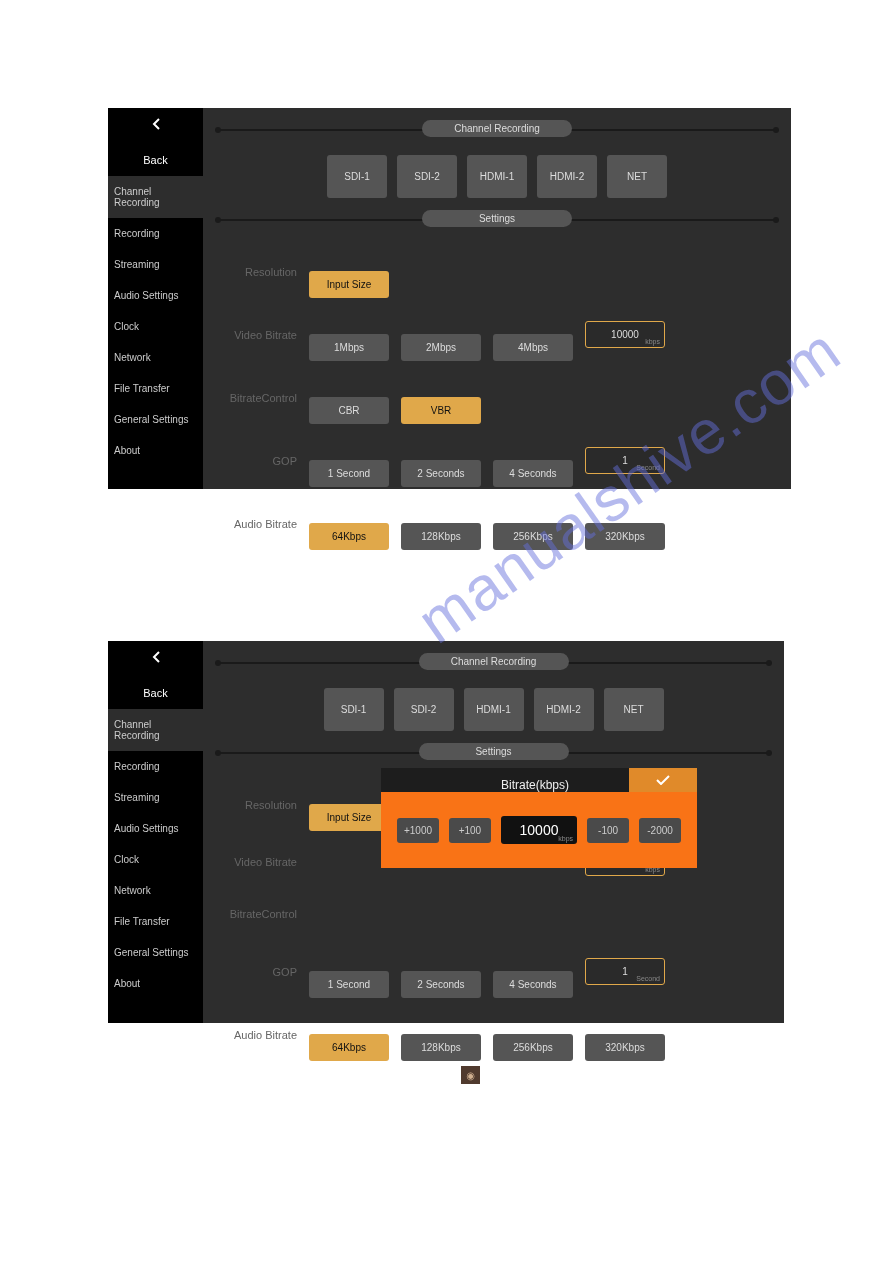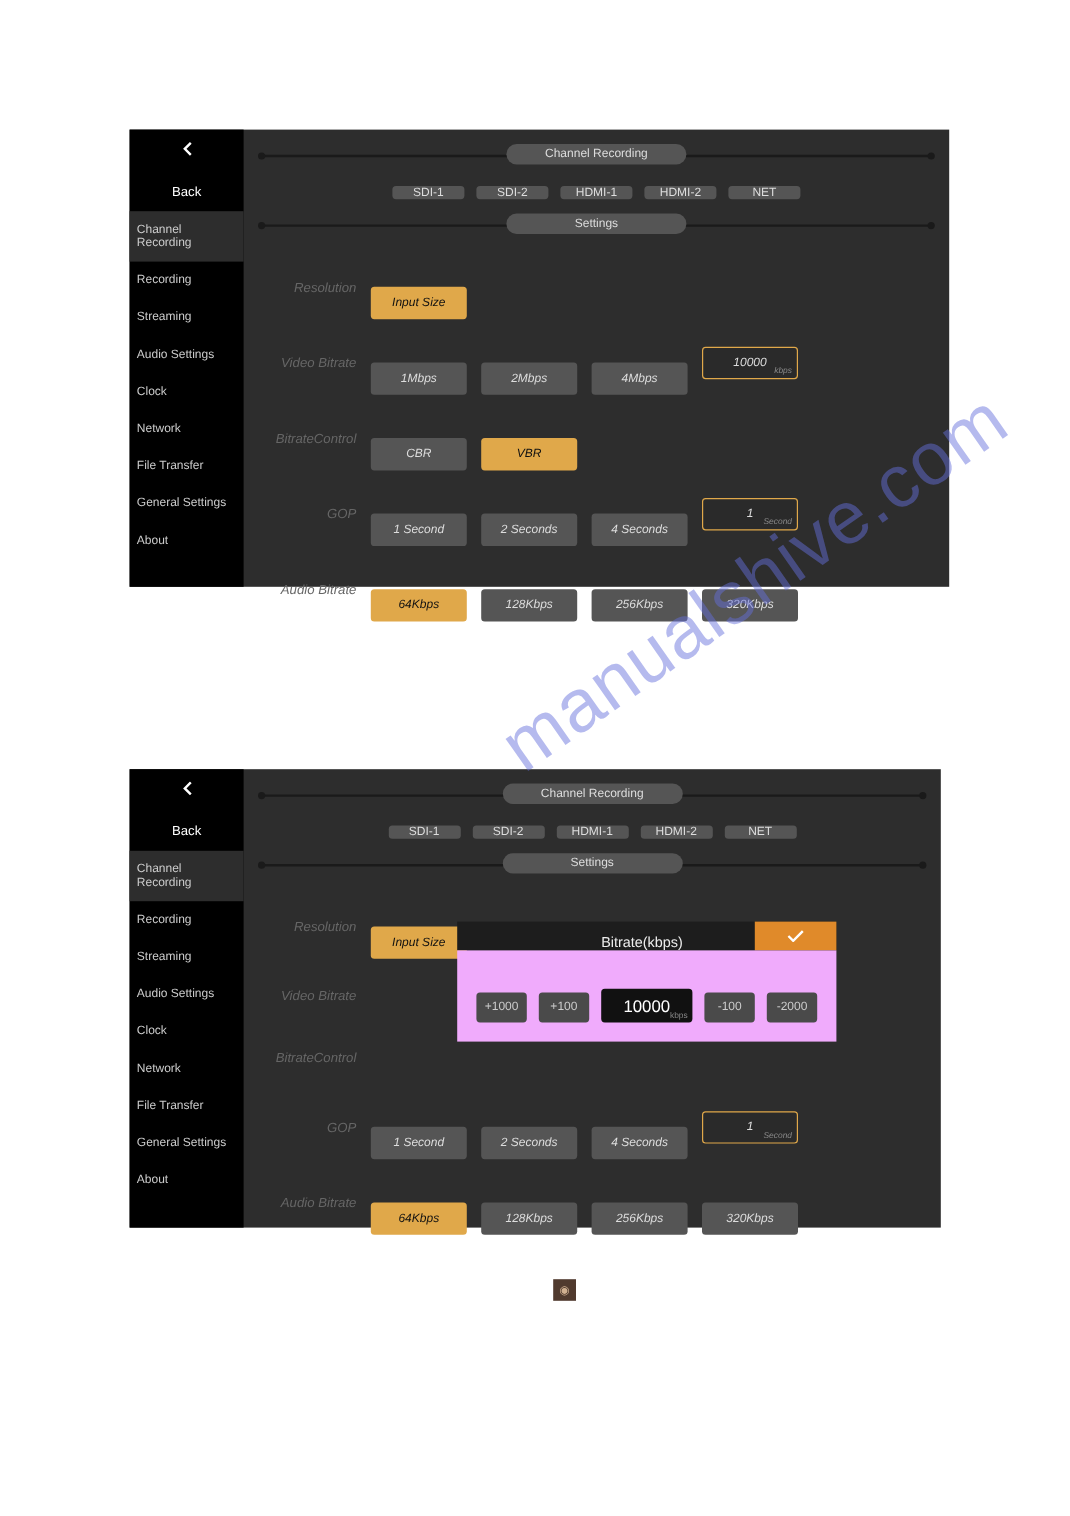"SDI-1" .btn { padding: 0 0 -> 16px 0 }
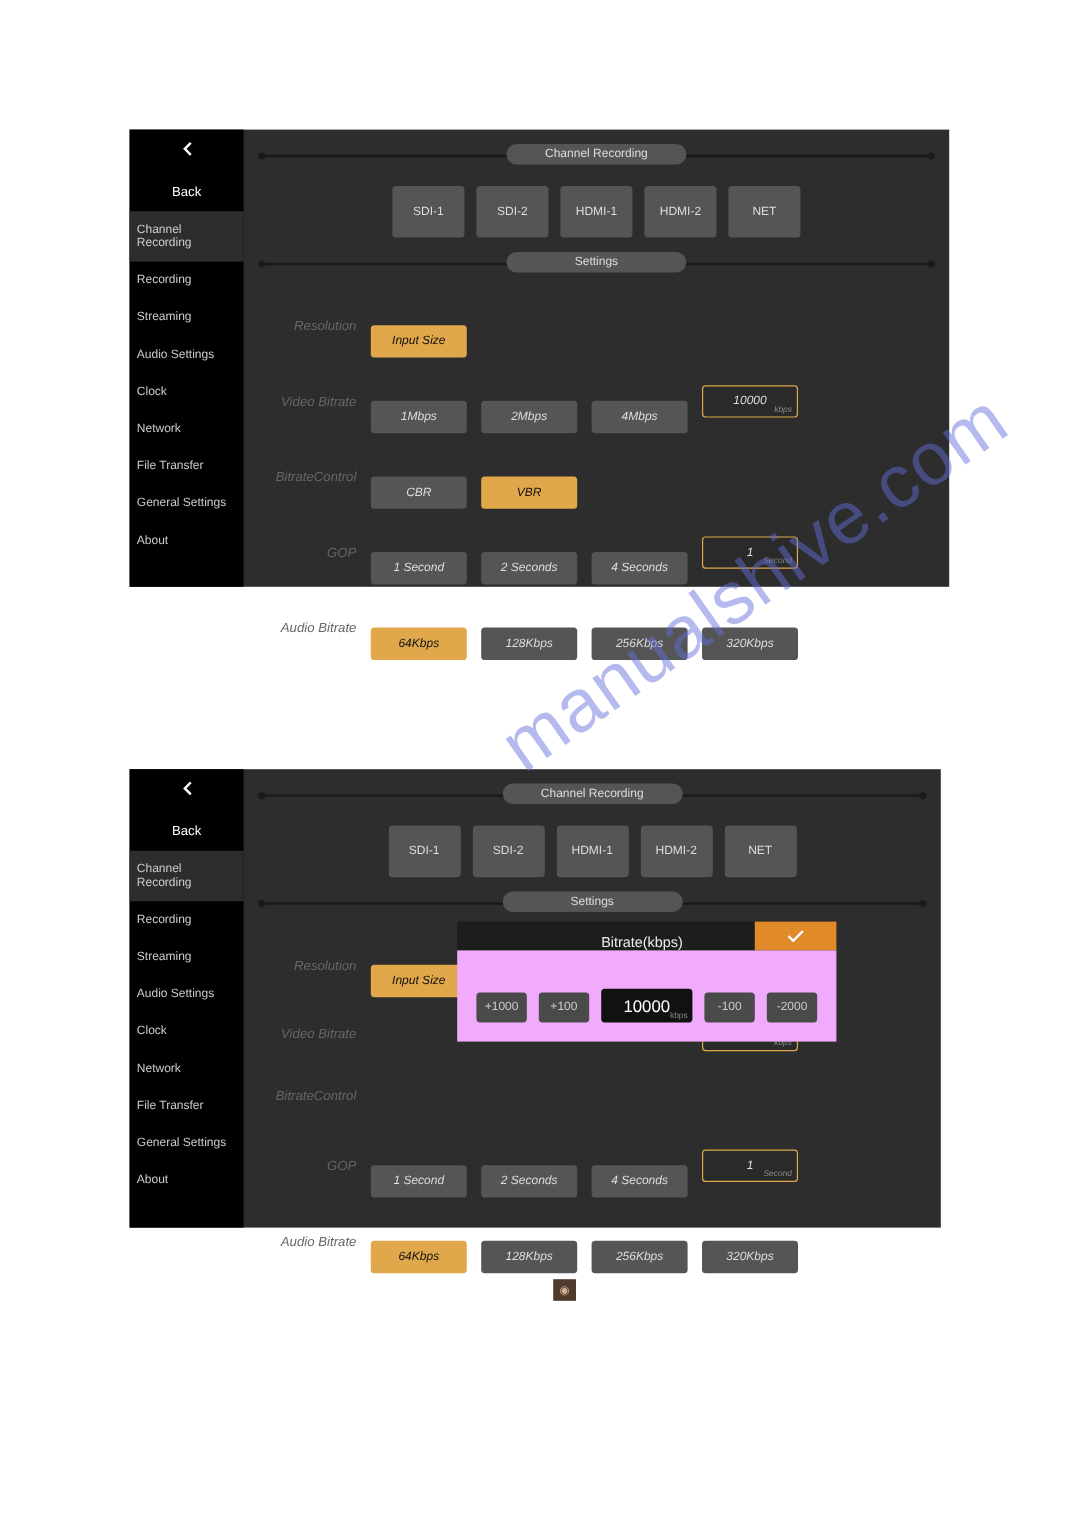"Resolution" .settings-grid { font-style: italic -> none }
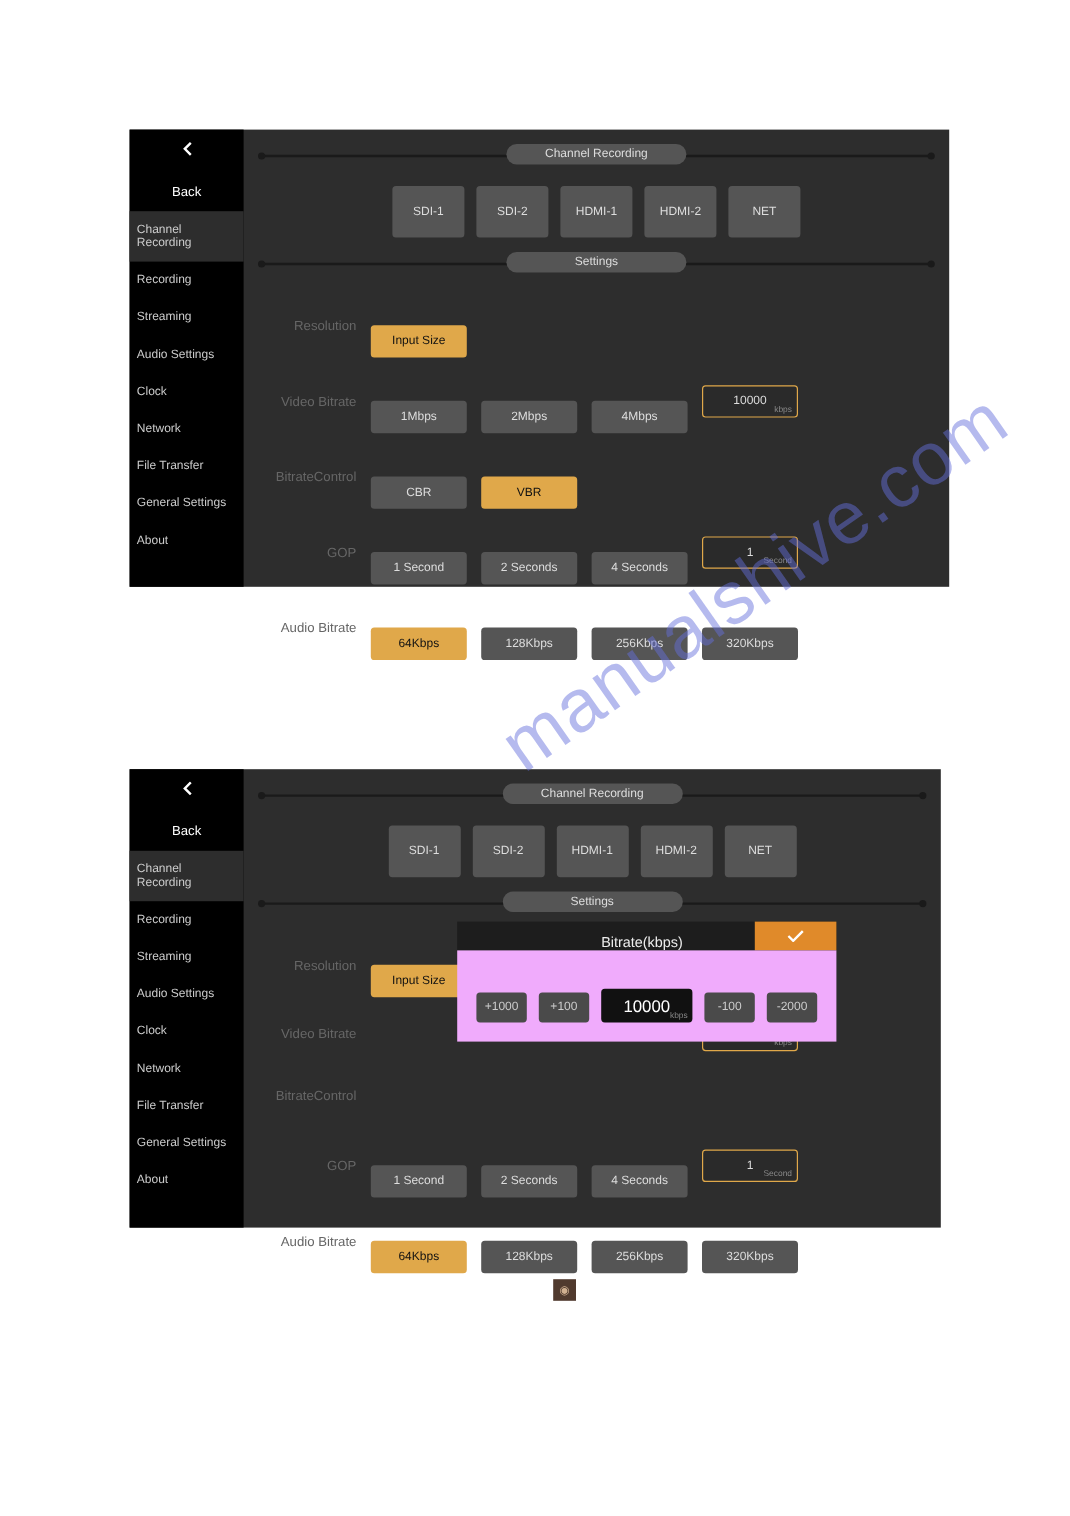"+1000" .modal-body { align-items: flex-end -> center; background: #f0abfc -> #f97316 }
